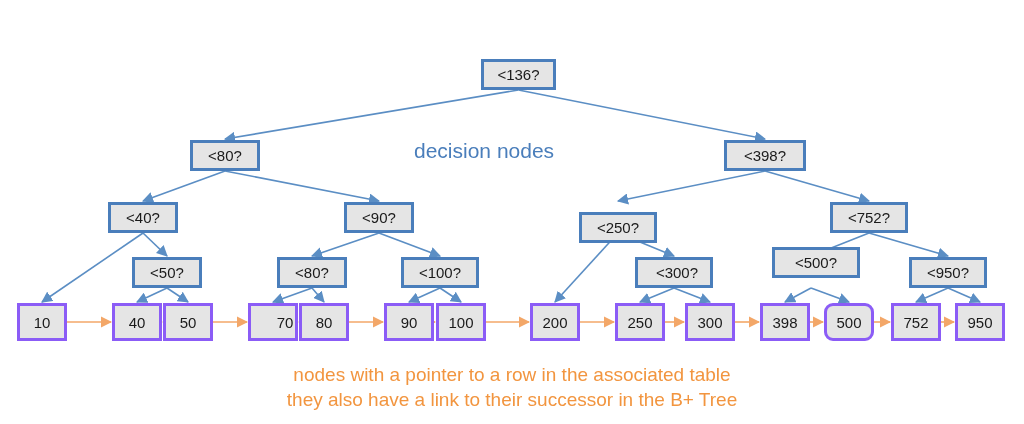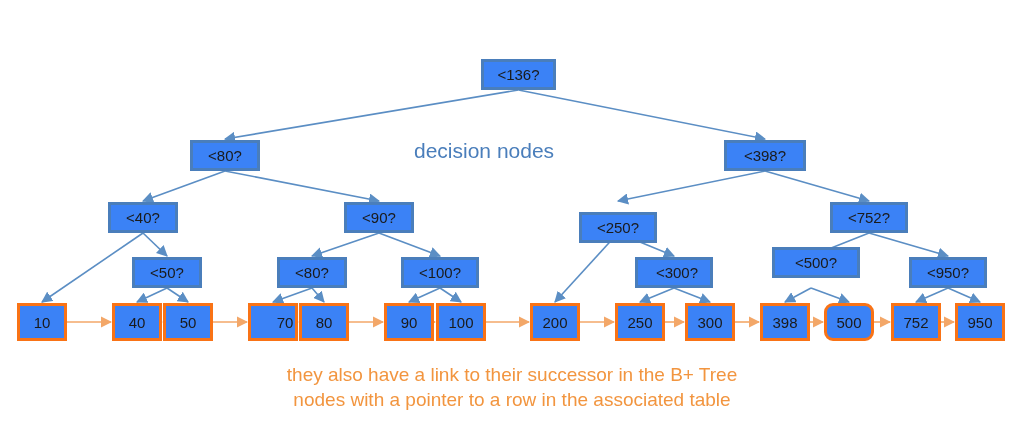"<136?" .node { background: #3b82f6 -> #e5e5e5 }
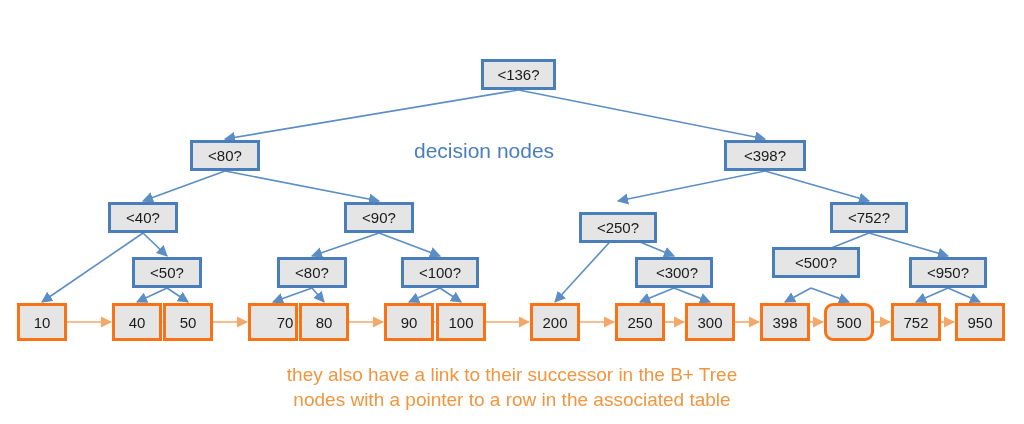"10" .leaf { border: 3px solid #f97316 -> 3px solid #8b5cf6 }
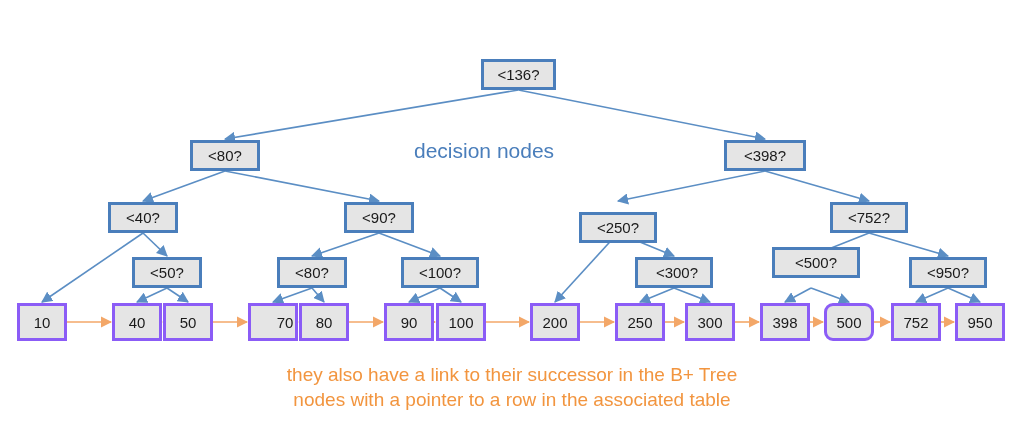"they also have a link" div { order: before "nodes with a pointer to" -> after "nodes with a pointer to" }
